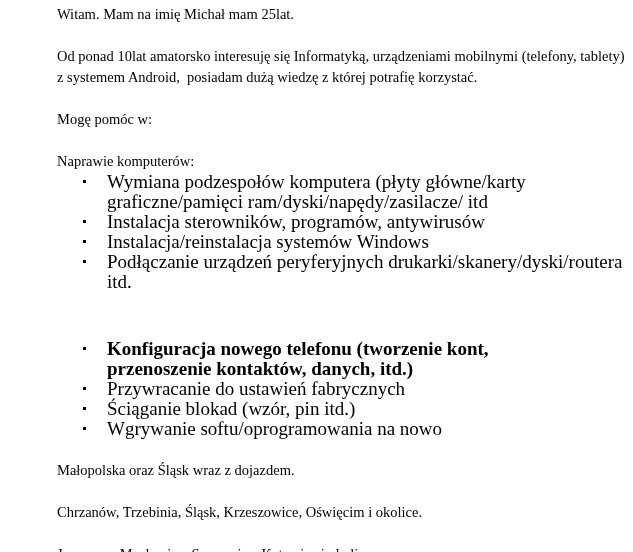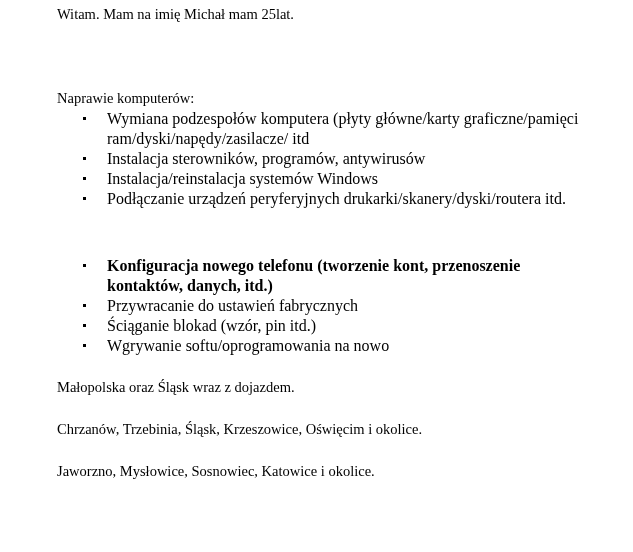"Od ponad 10lat amatorsko interesuję" p.para { html: none -> <p>Od ponad 10lat amatorsko interesuję się Informatyką, urządzeniami mobilnymi (telefony, tablety) z systemem Android, posiadam dużą wiedzę z której potrafię korzystać.</p> }
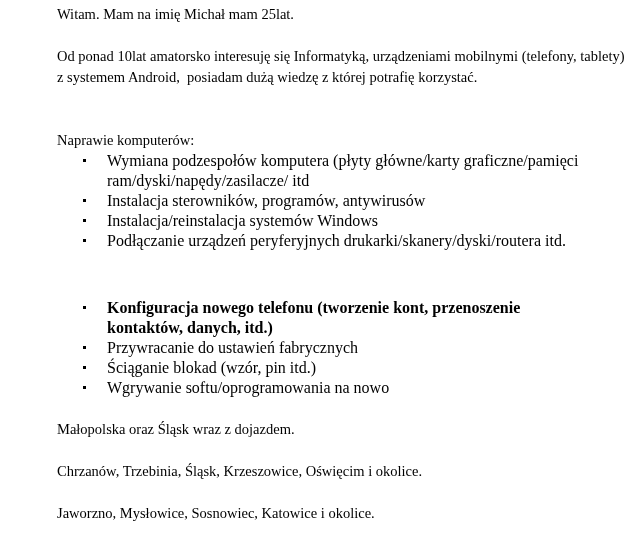"Mogę pomóc w:" p.para { html: none -> <p>Mogę pomóc w:</p> }
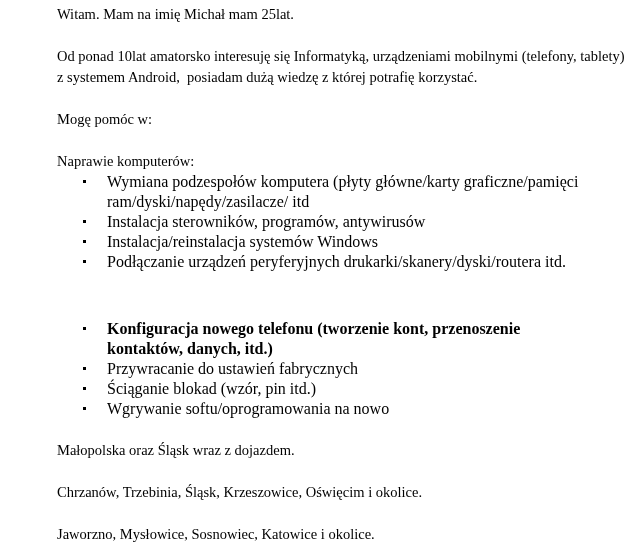"Wymiana podzespołów komputera (płyty" ul.bullets li { font-size: 16px -> 19px }
